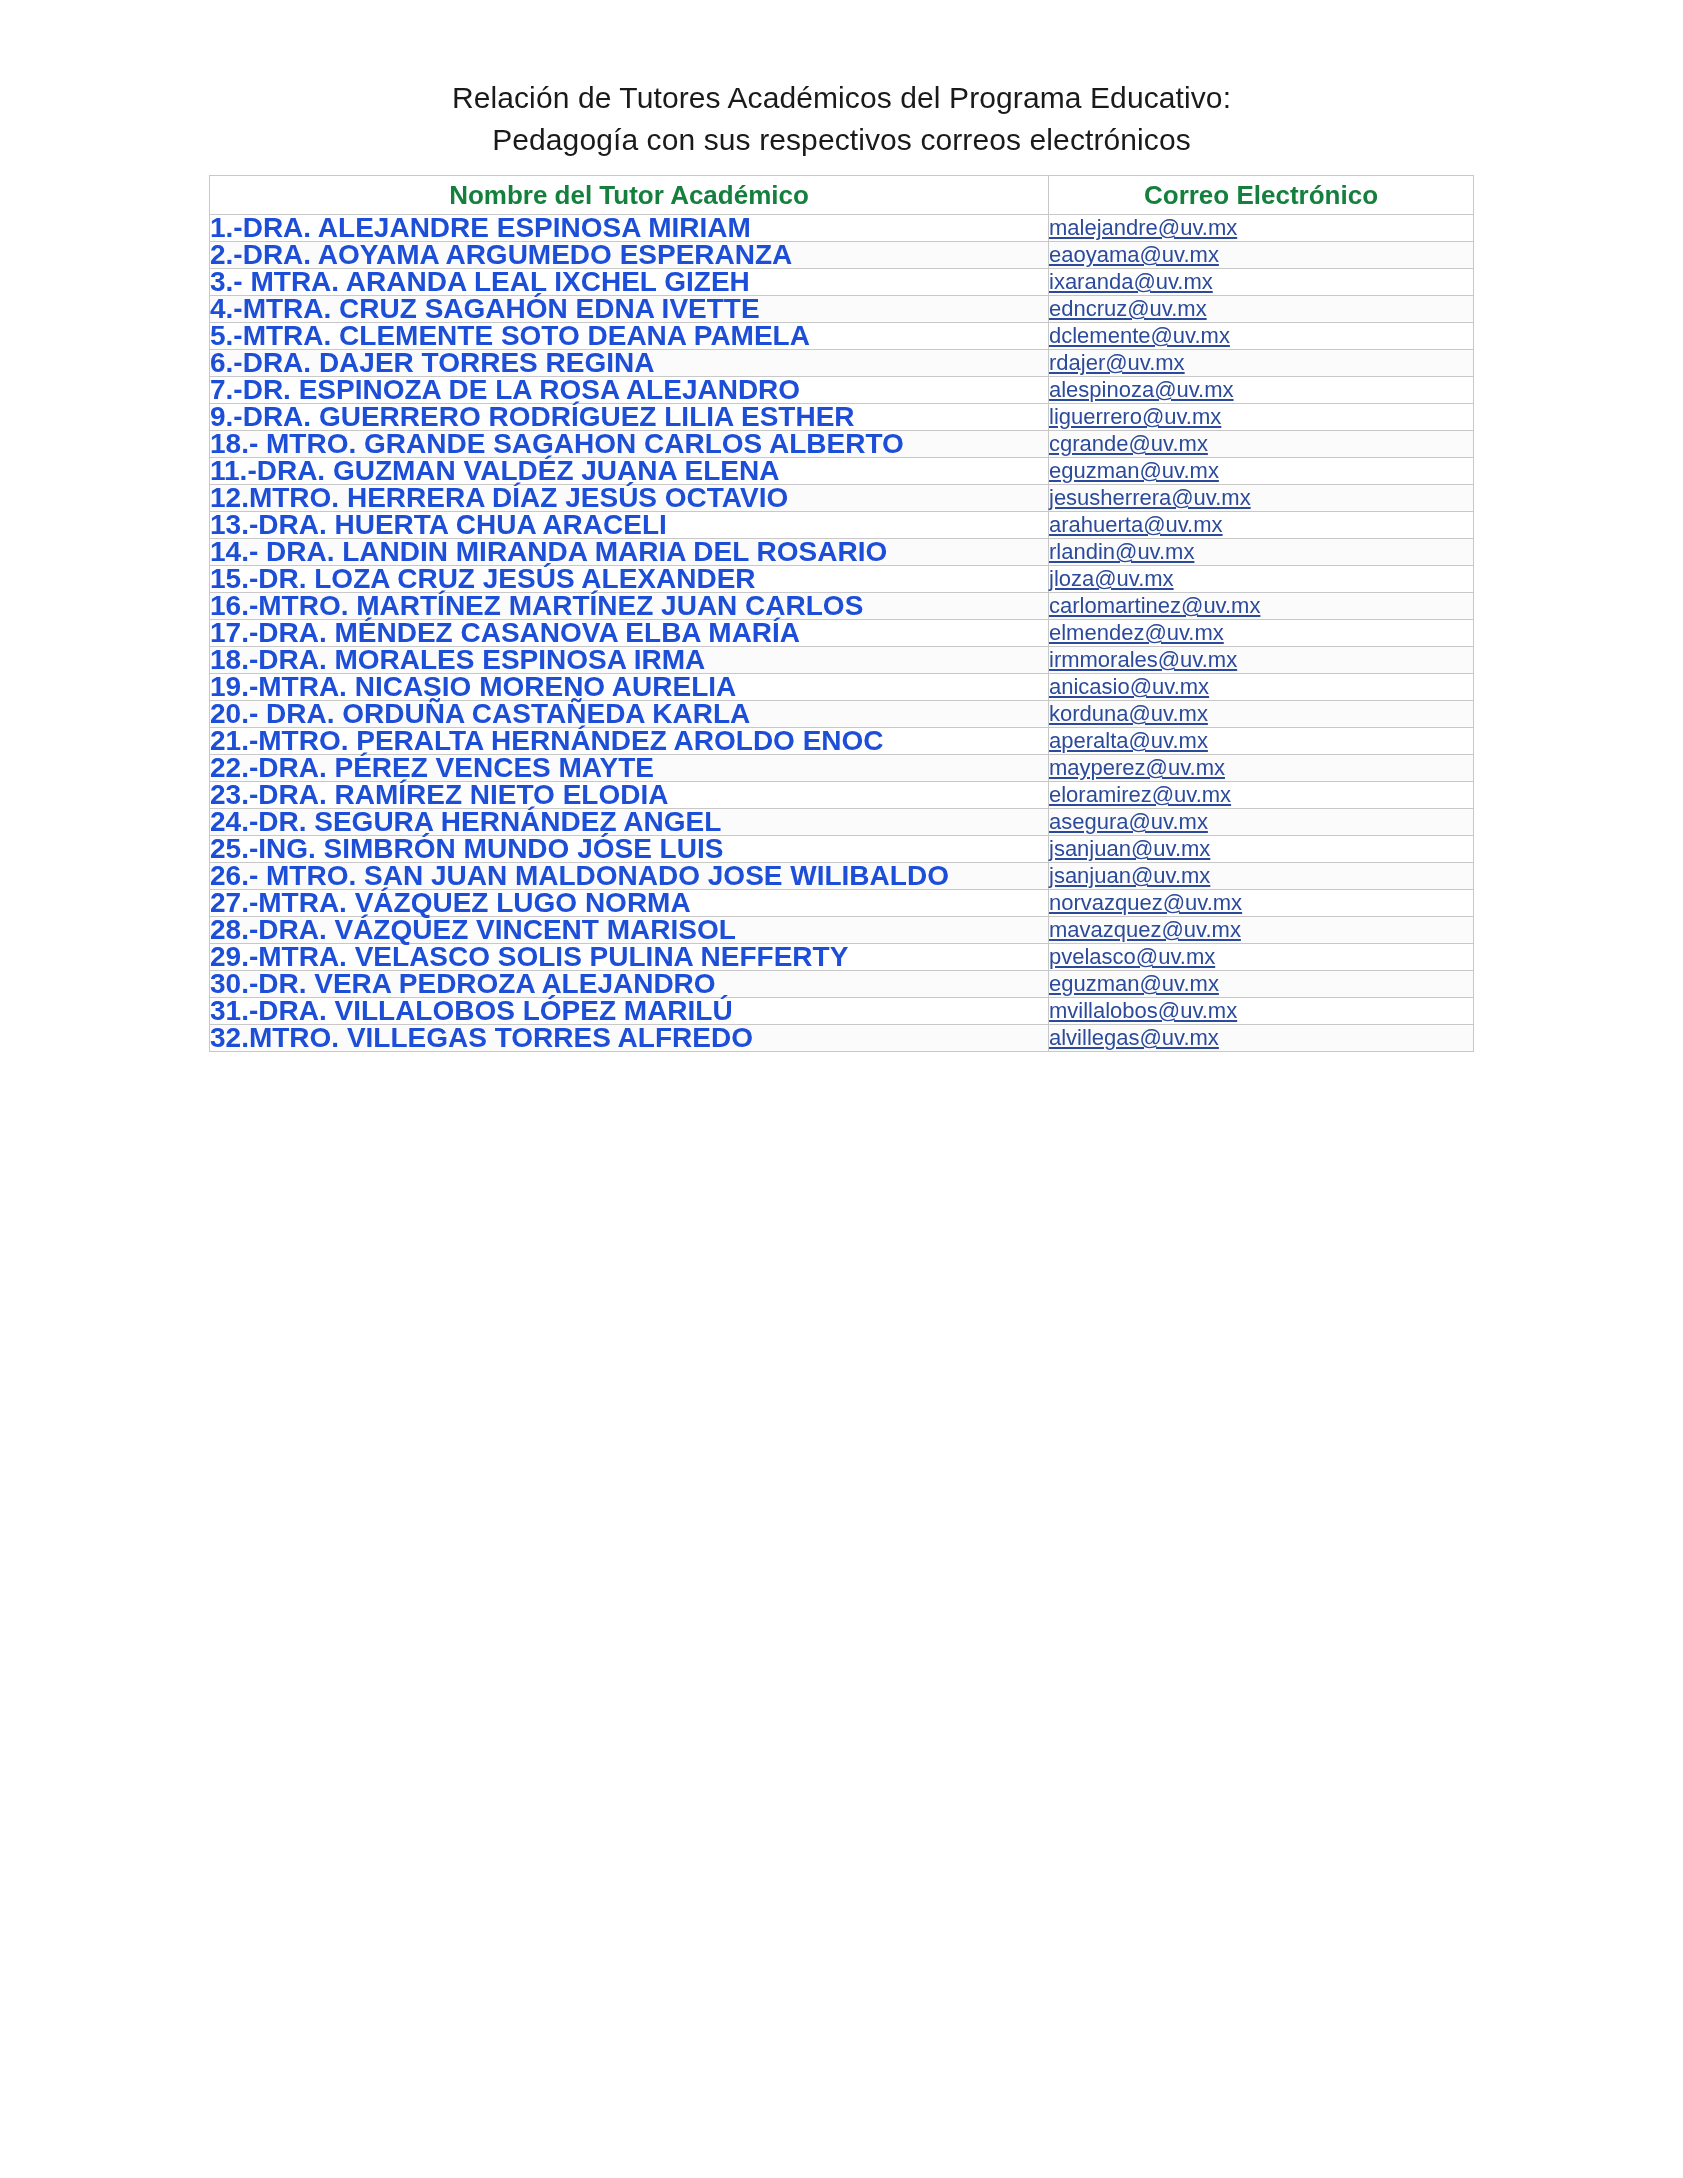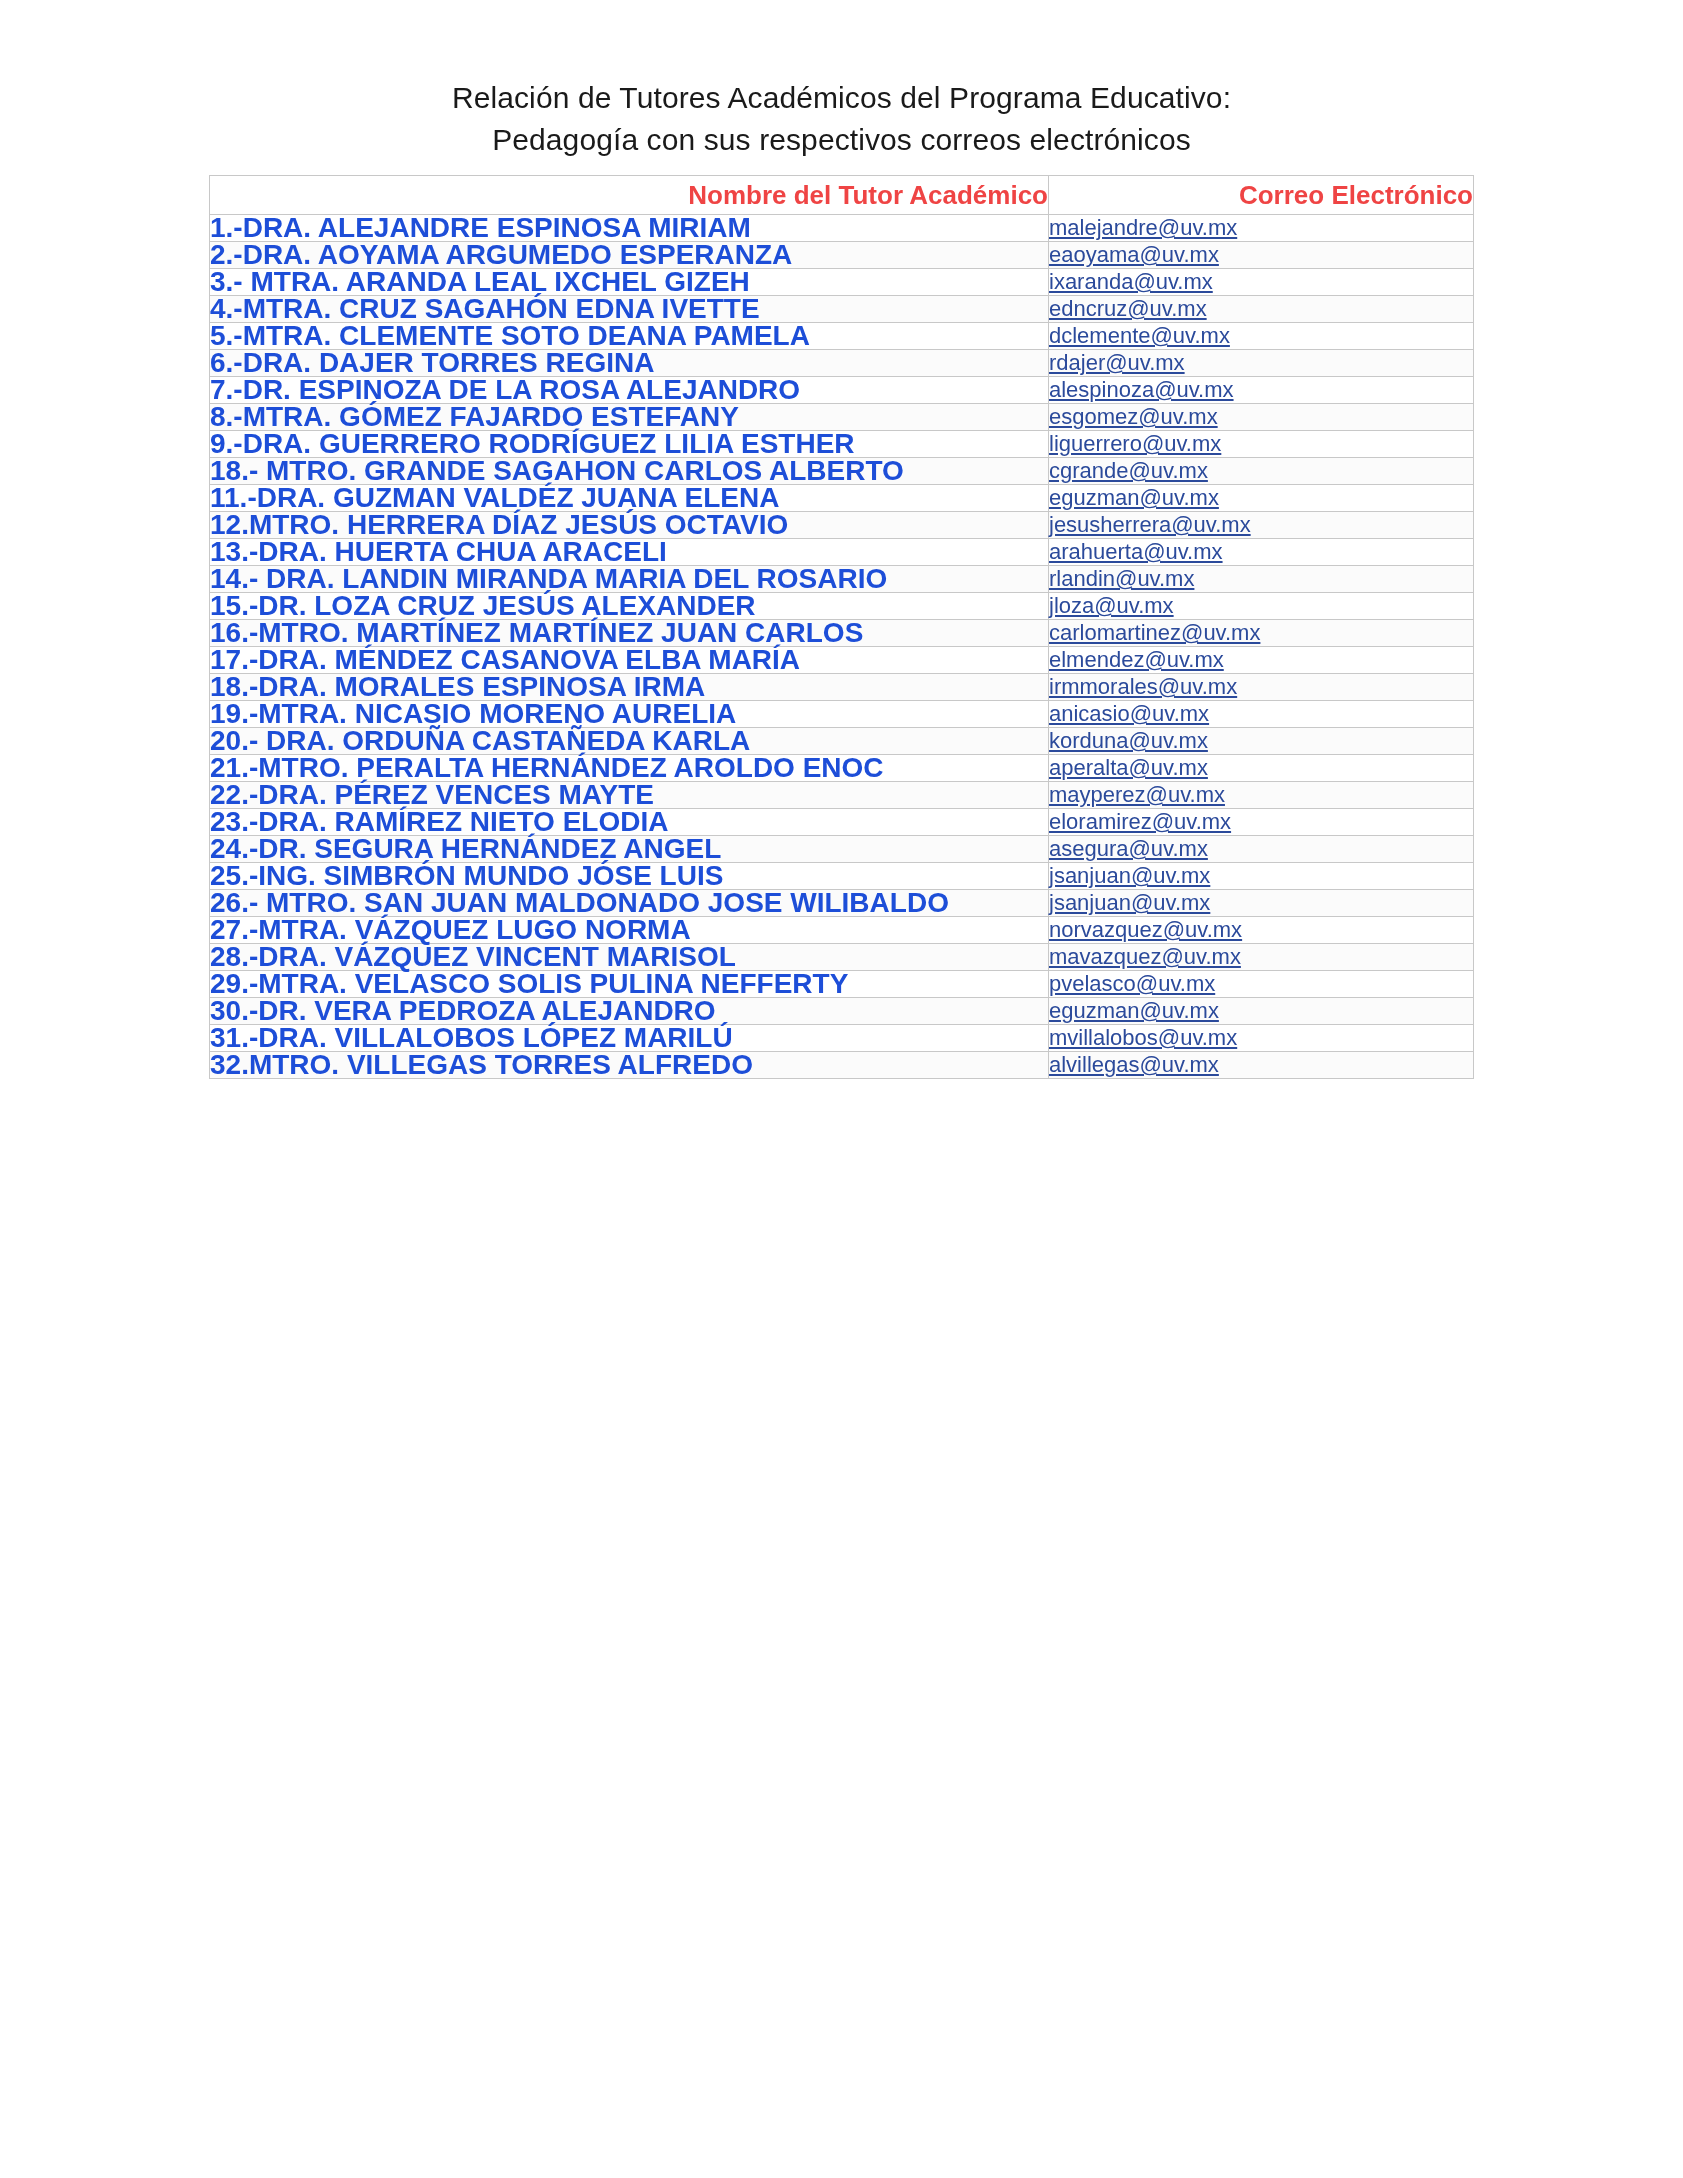"Nombre del Tutor Académico" th.hdr { color: #ef4444 -> #15803d; text-align: right -> center }
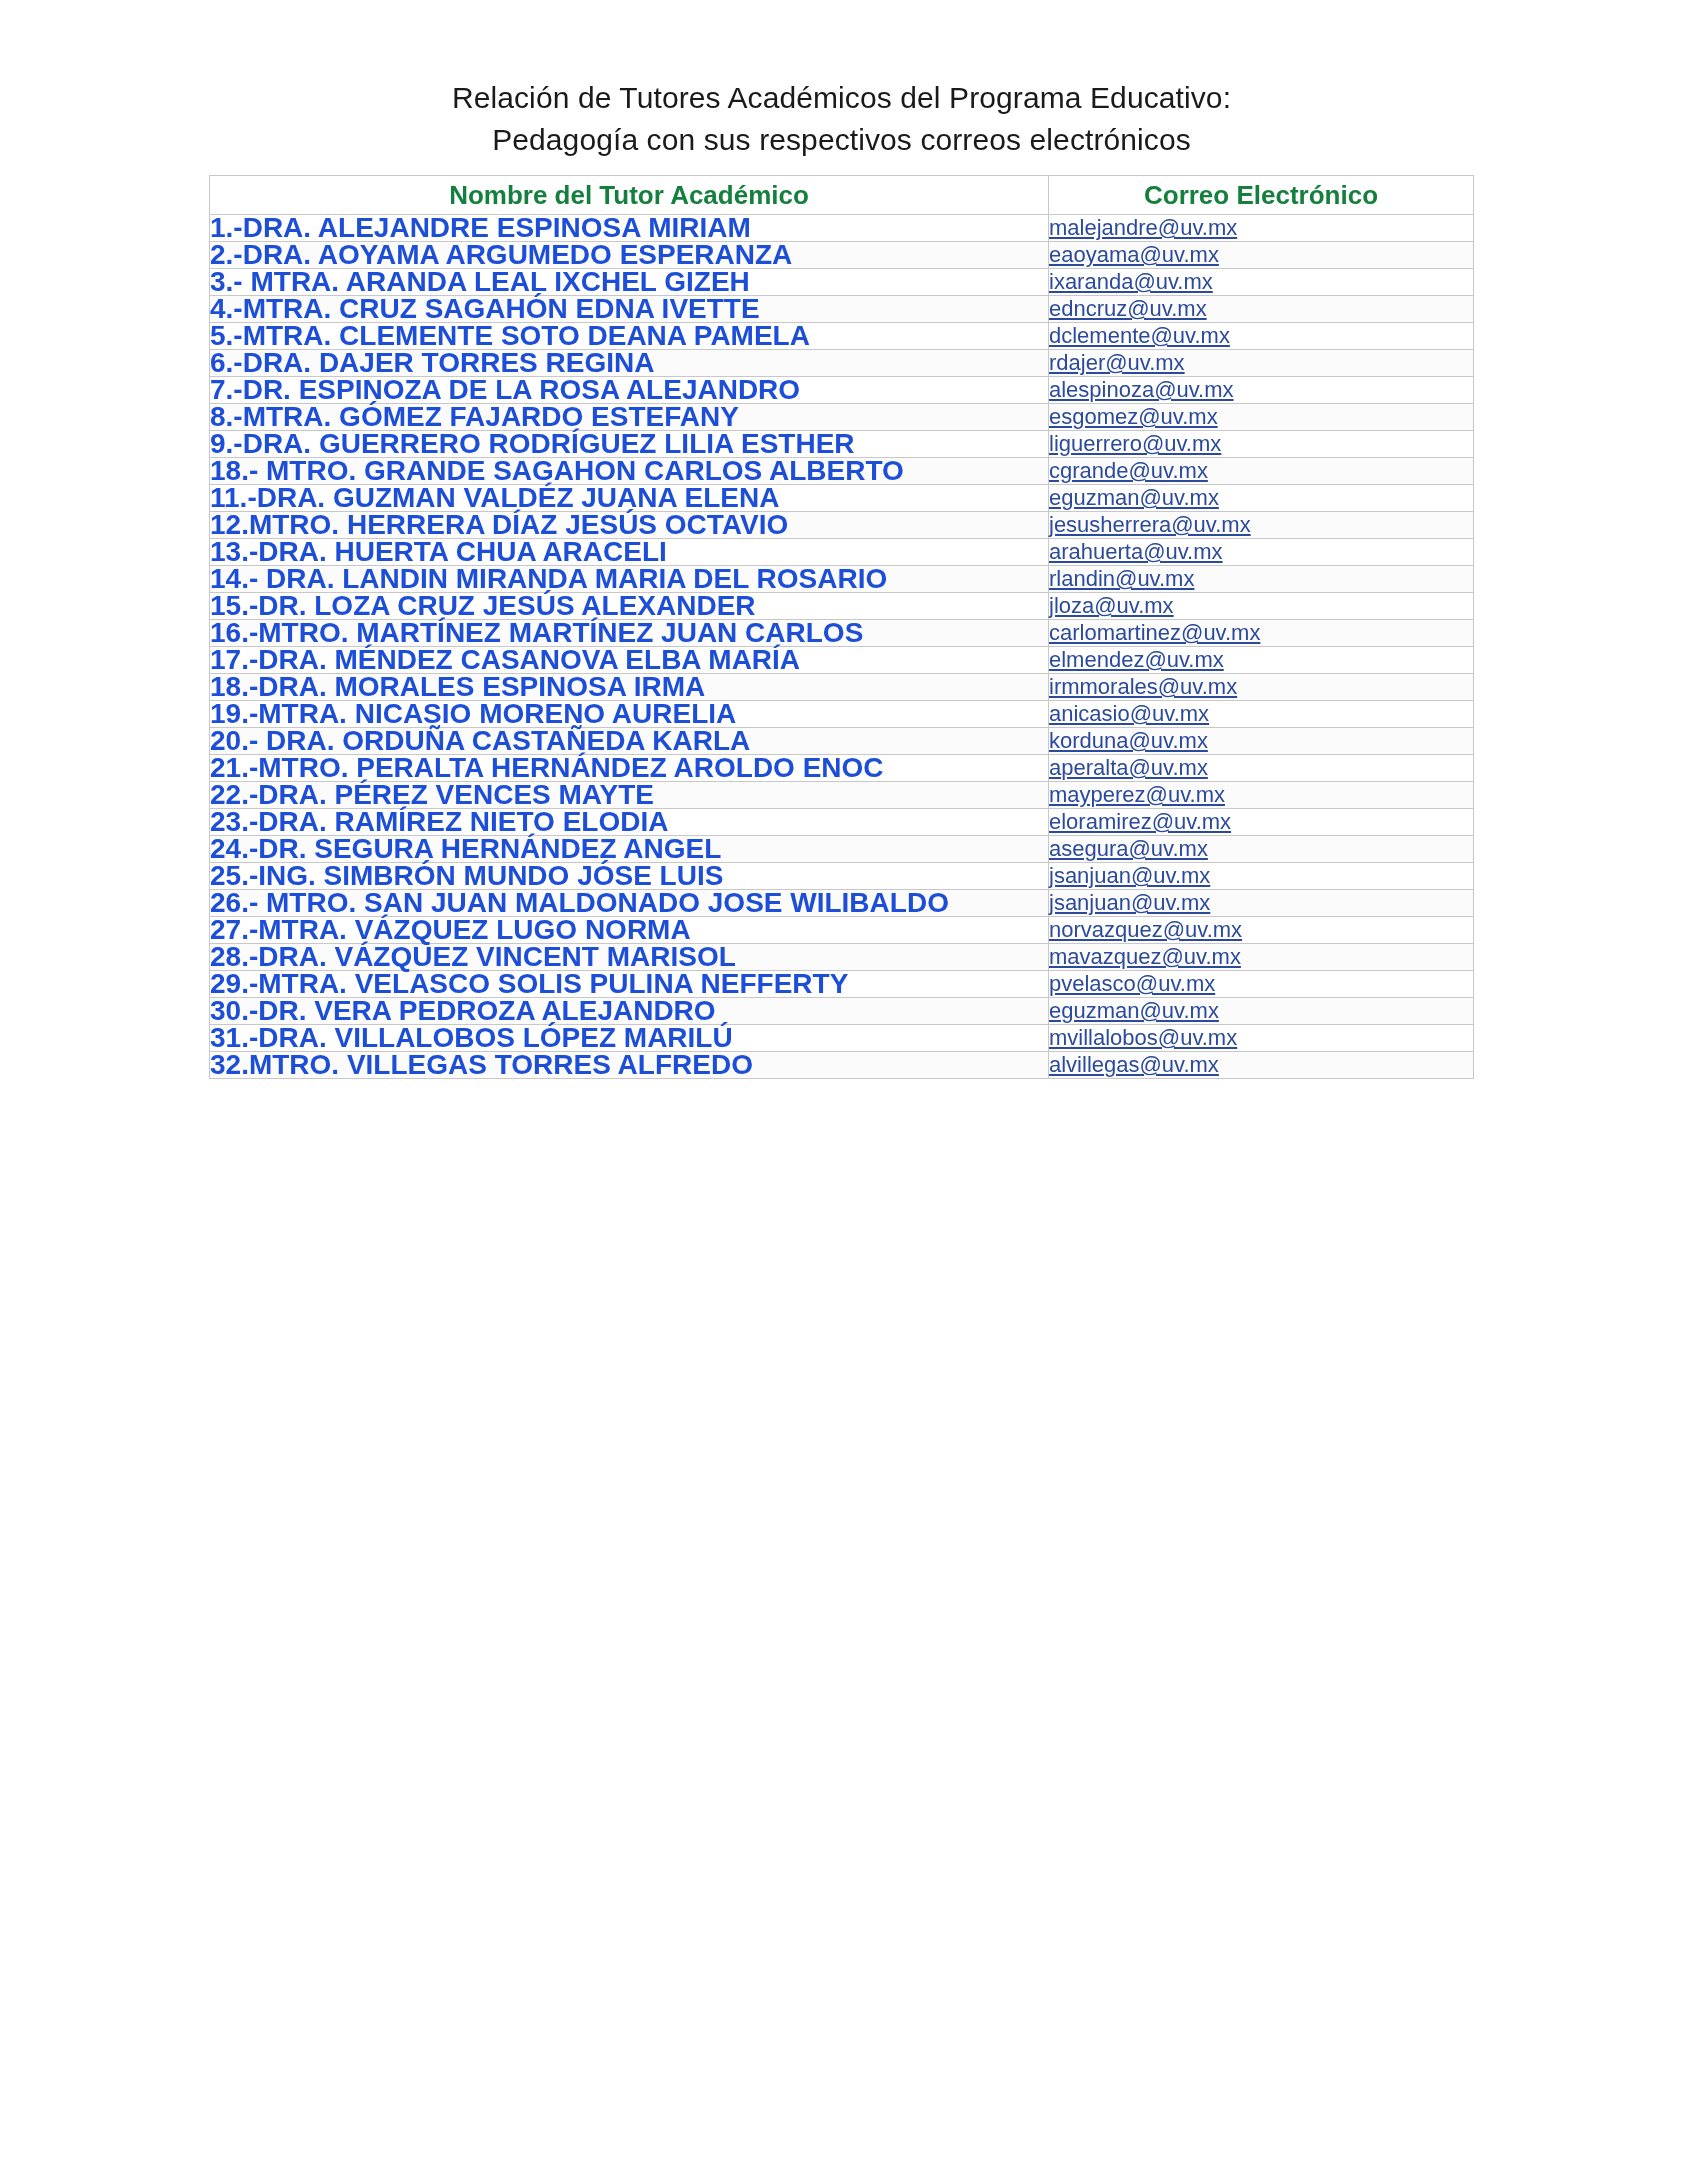"8.-MTRA. GÓMEZ FAJARDO ESTEFANY" tr.alt { html: <tr> <td>8.-MTRA. GÓMEZ FAJARDO ESTEFANY</td> <td><a>esgomez@uv.mx</a></td> </tr> -> none }
